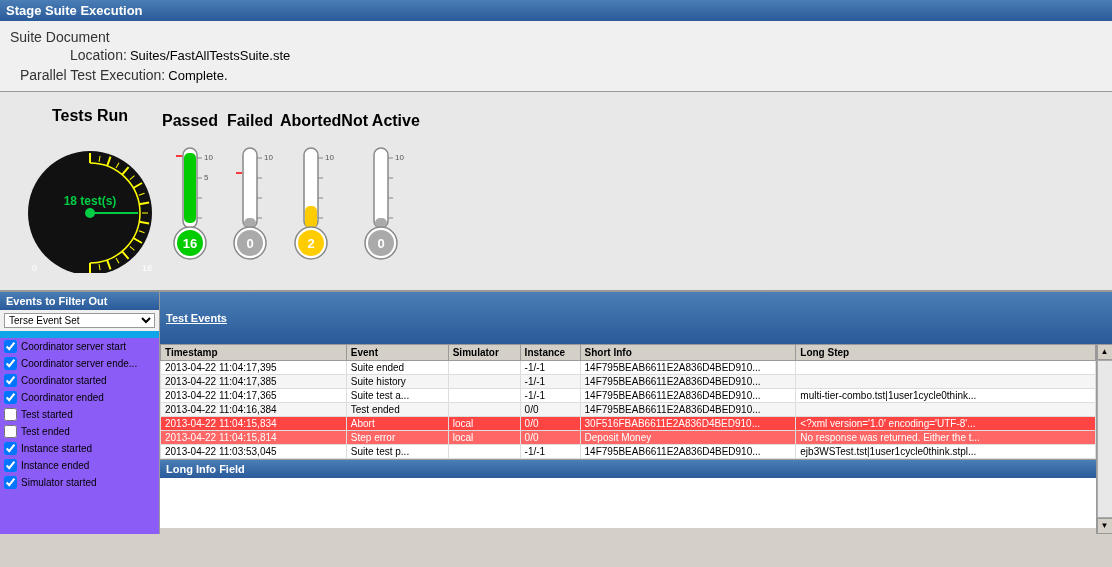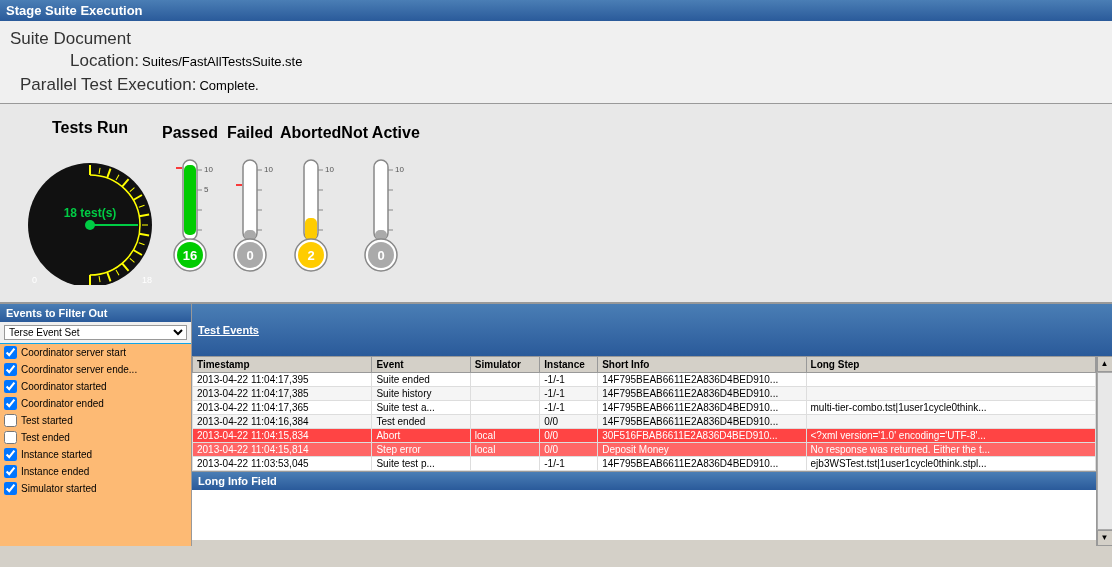"Suite Document" #top-section .label { font-size: 17px -> 14px }
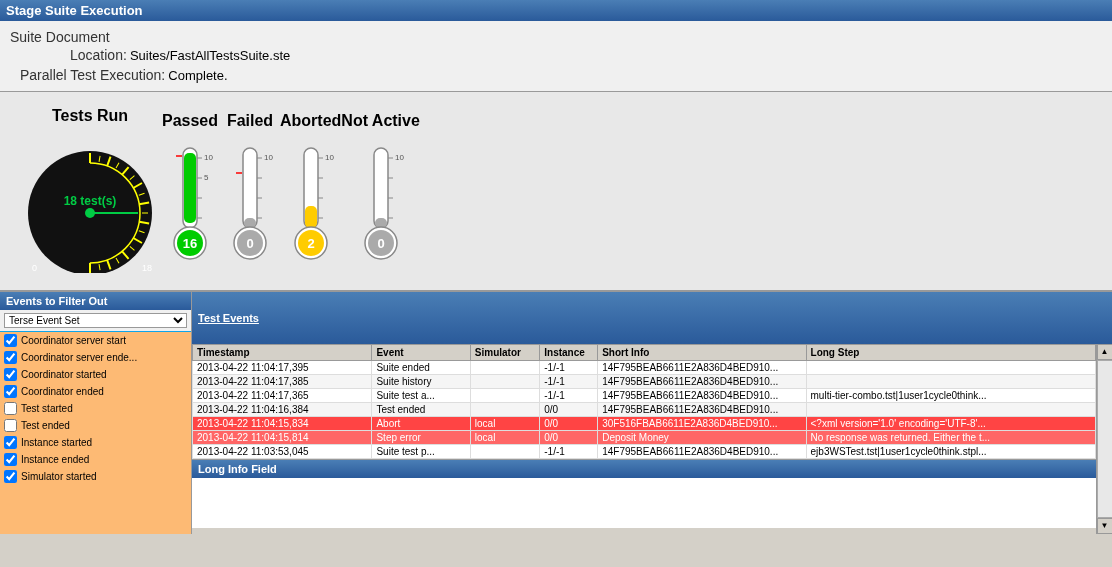"Events to Filter Out" #filter-panel { background: #fdba74 -> #8b5cf6; width: 192px -> 160px }
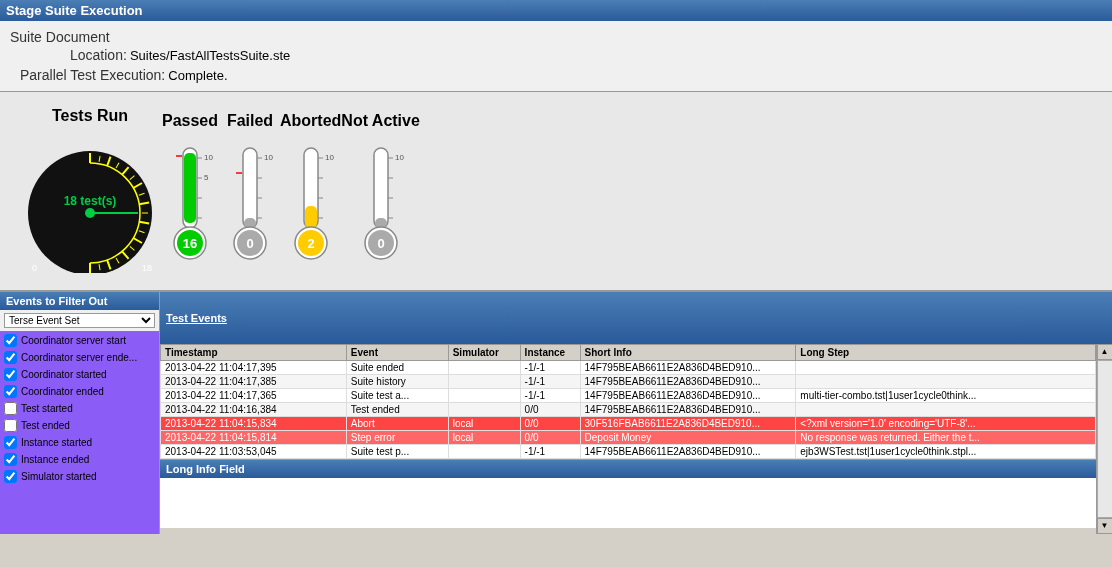"Terse Event Set" #filter-dropdown { border-bottom: 1px solid #0ea5e9 -> 7px solid #0ea5e9 }
